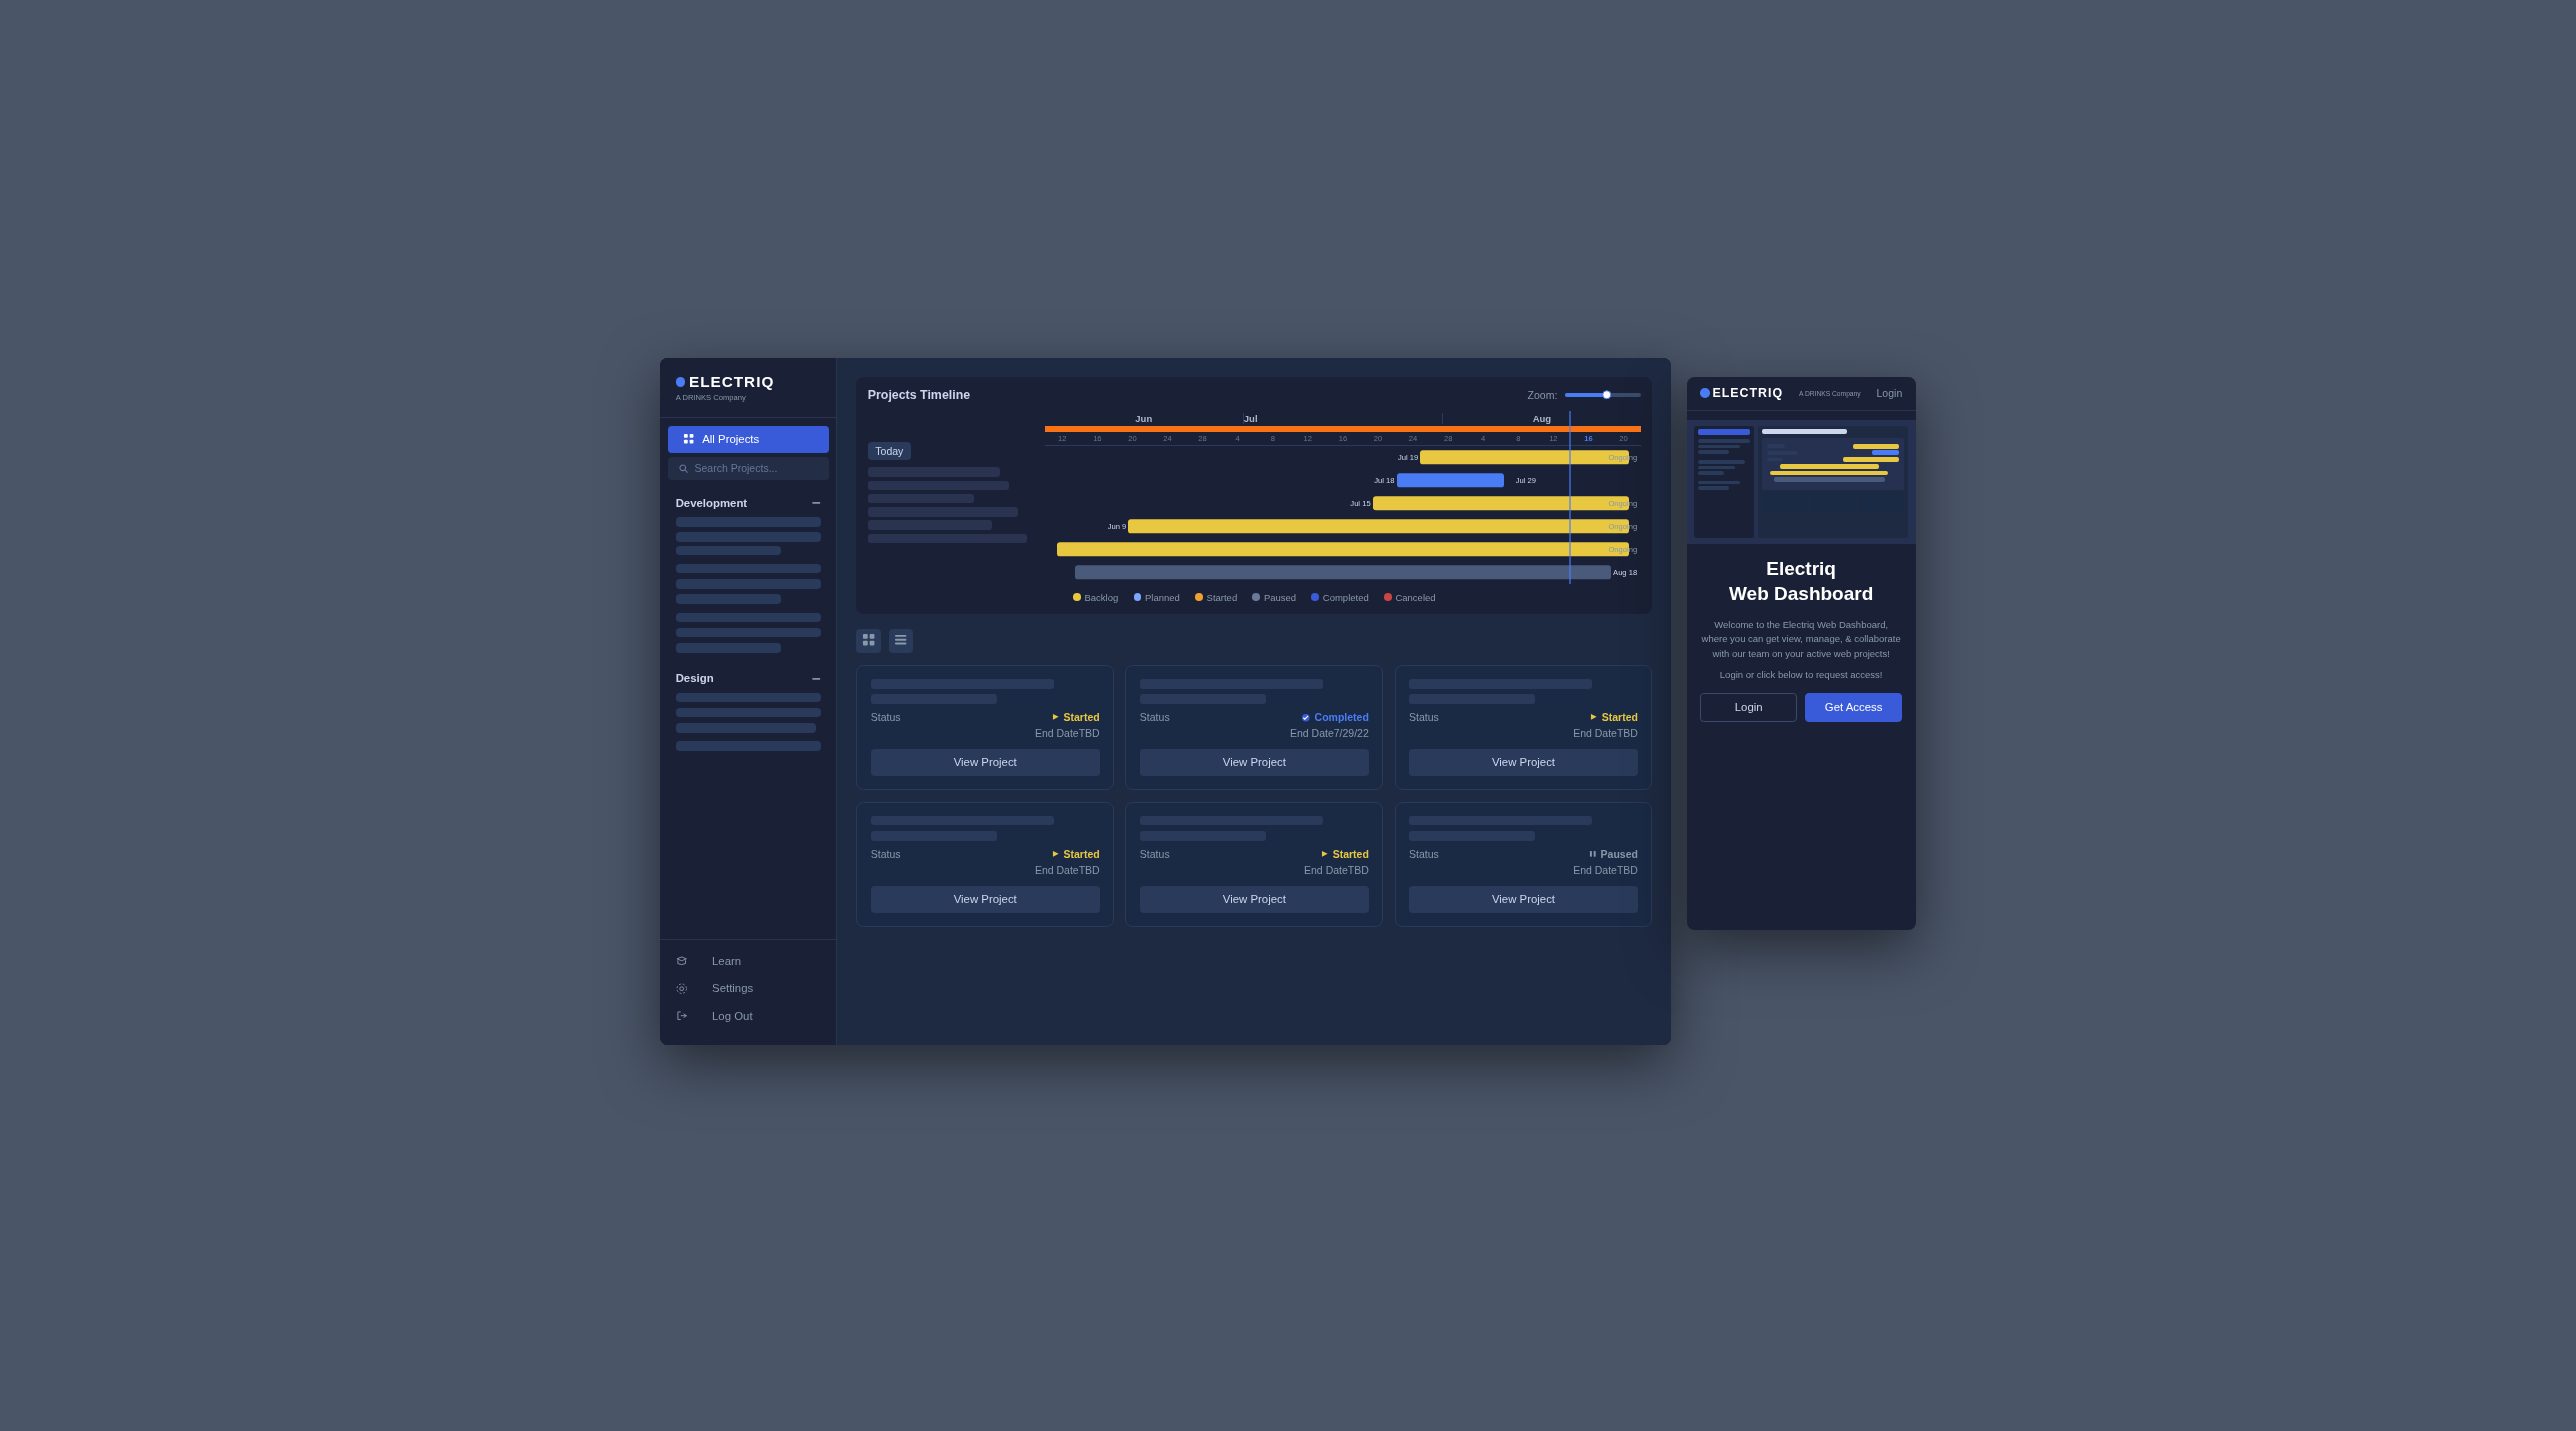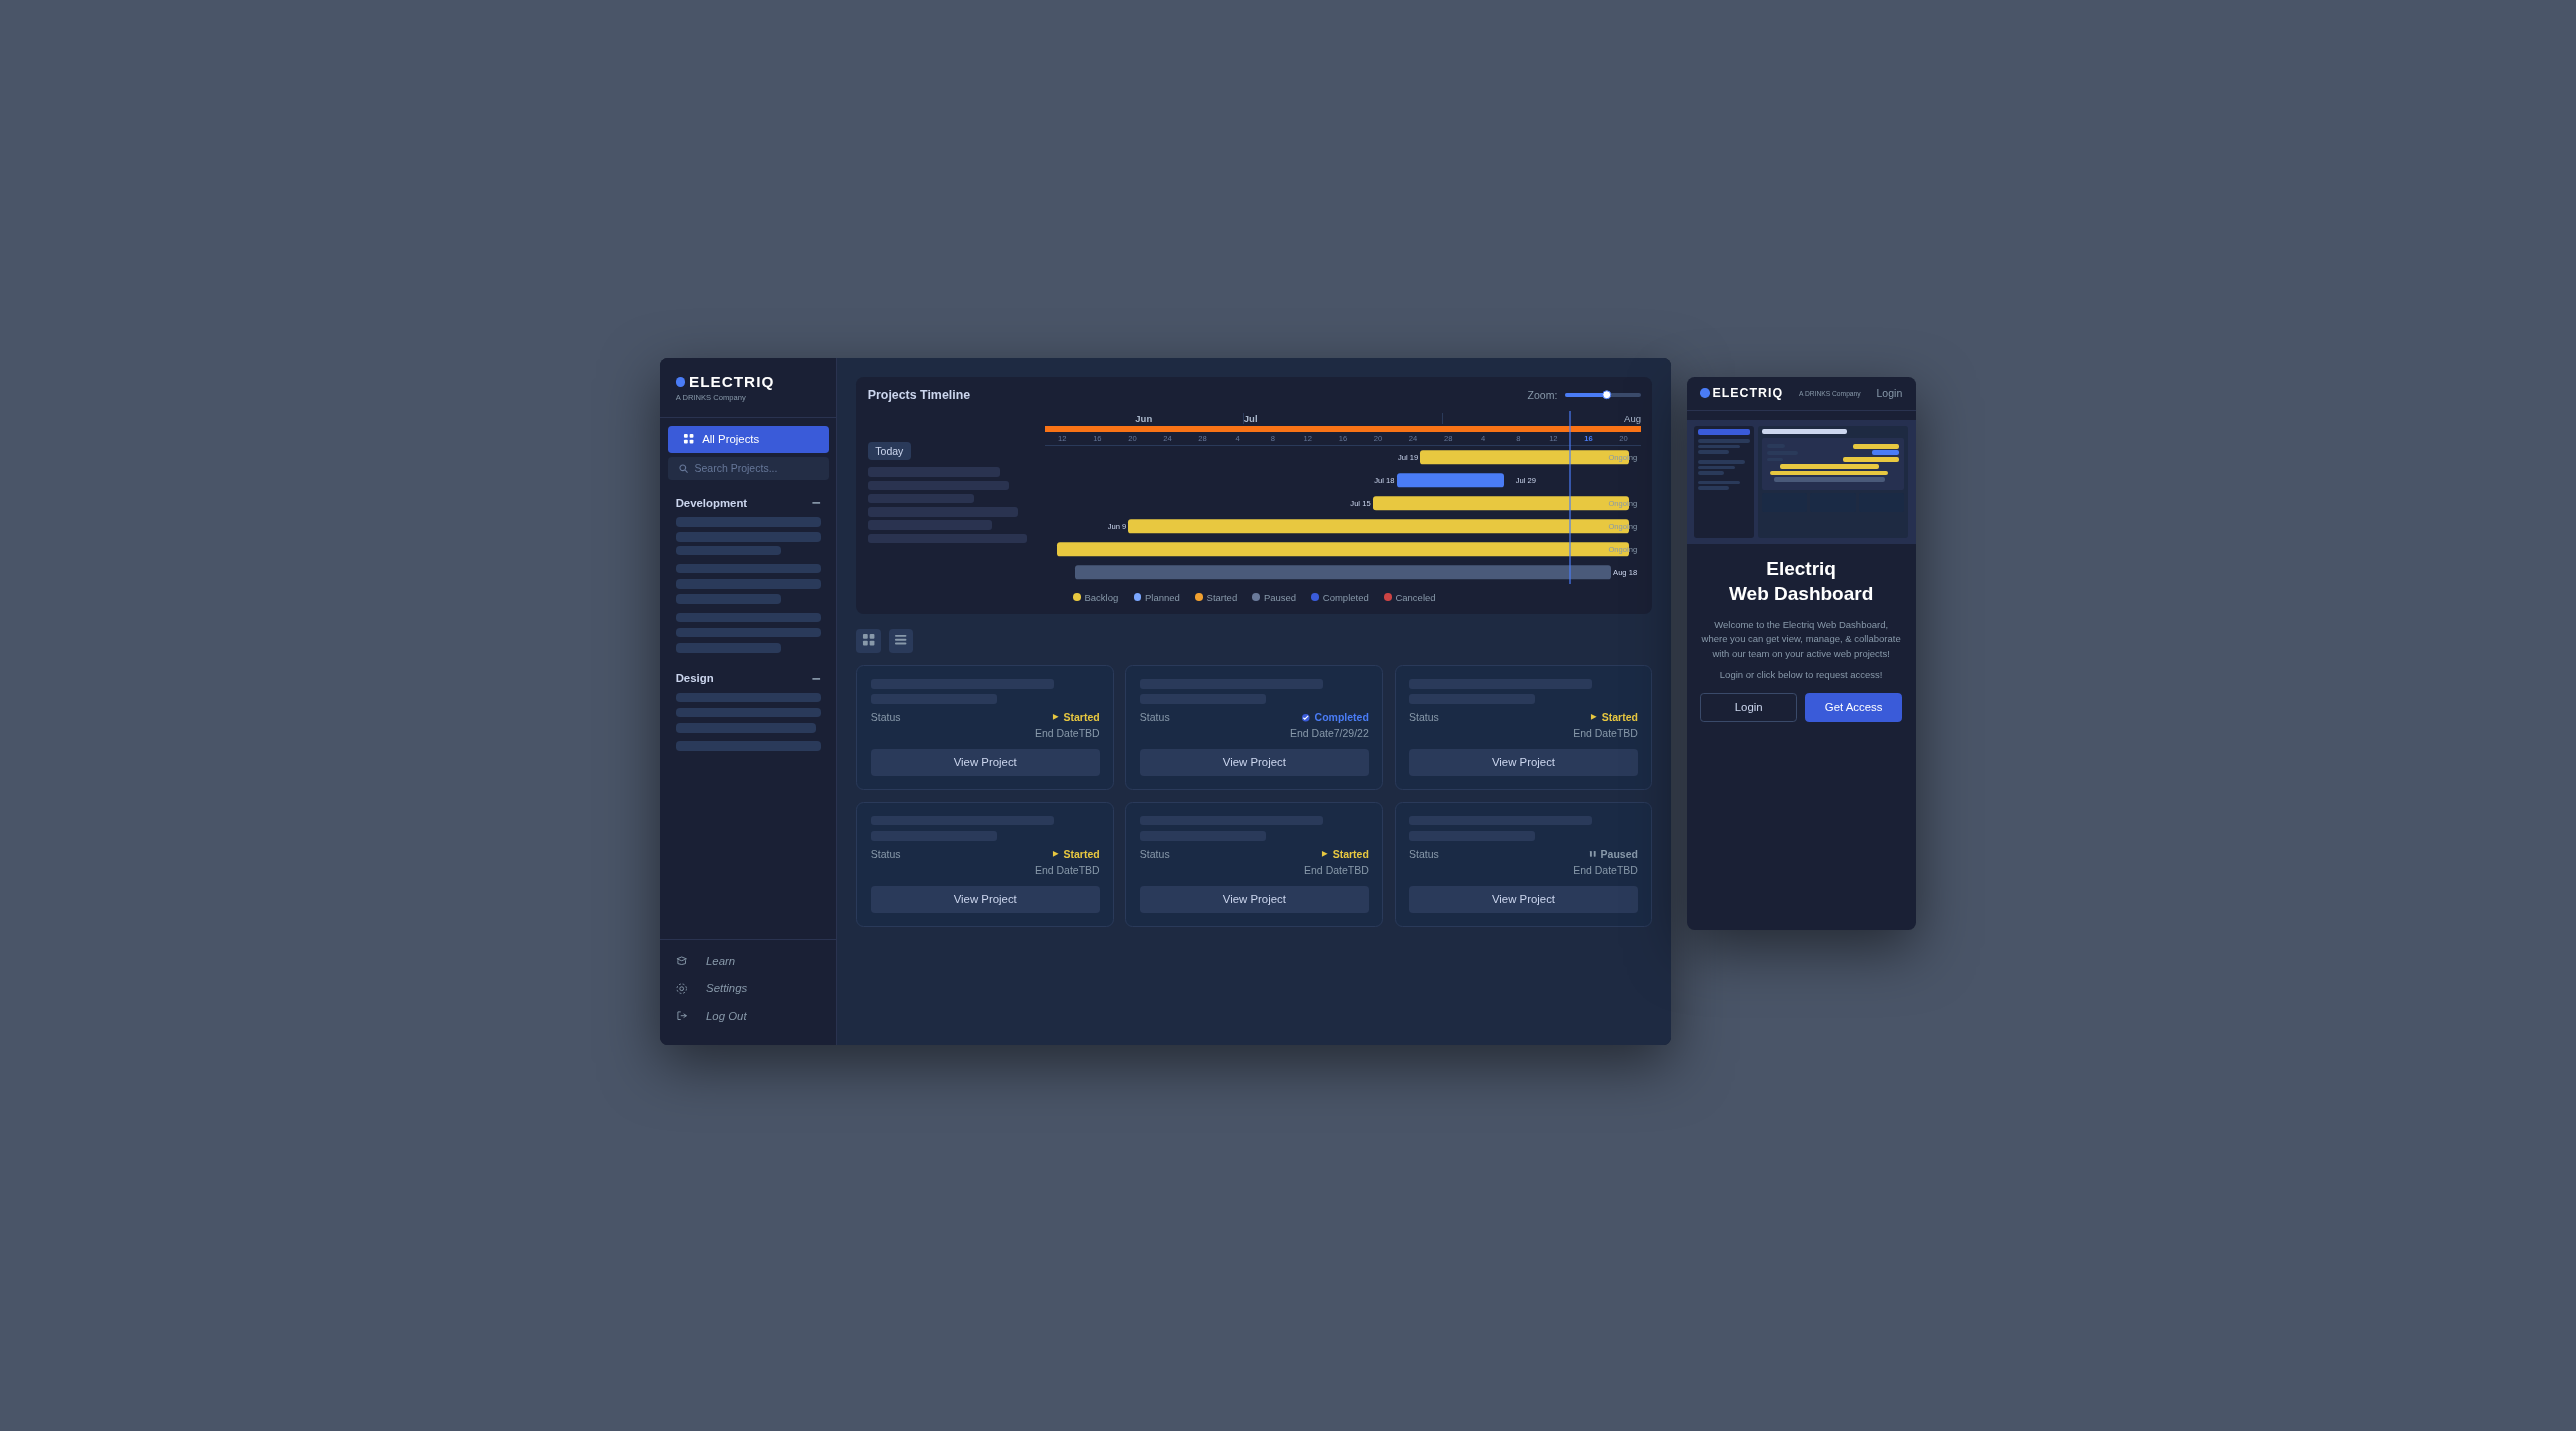"Aug" div { font-weight: 400 -> 700; text-align: right -> center }
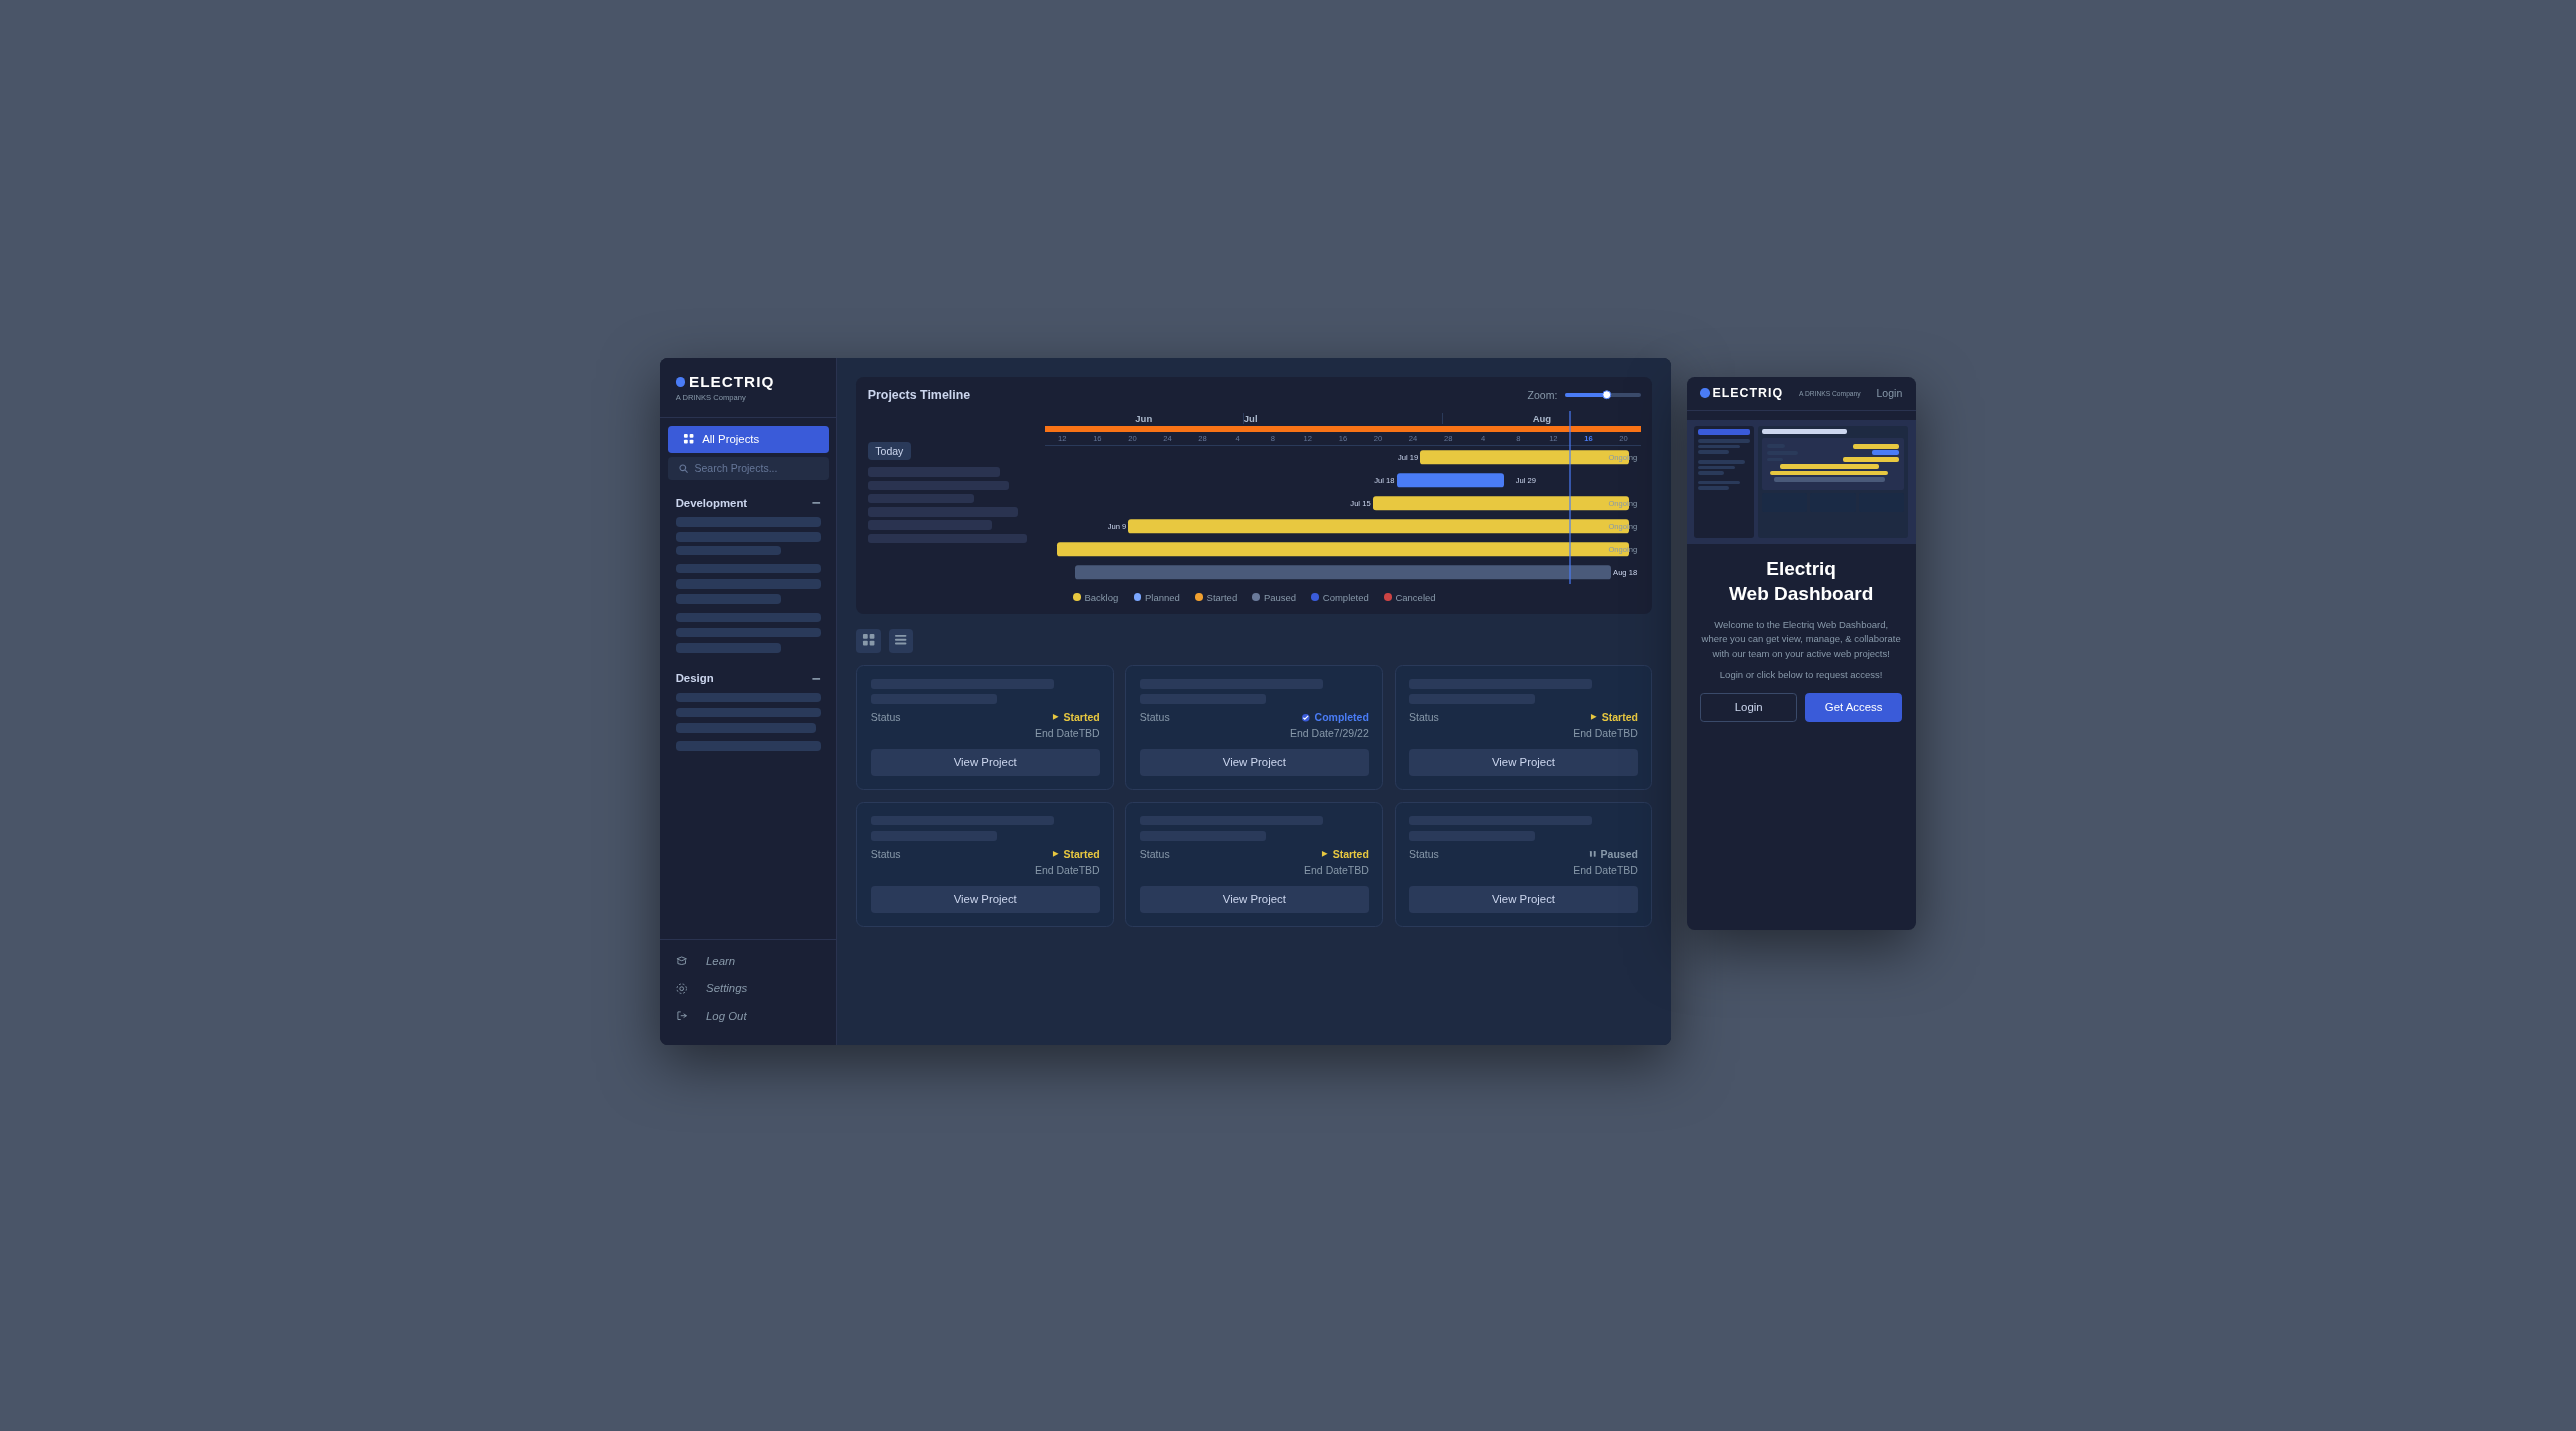"Learn" .sidebar-bottom-item { font-style: italic -> none; gap: 19px -> 25px }
